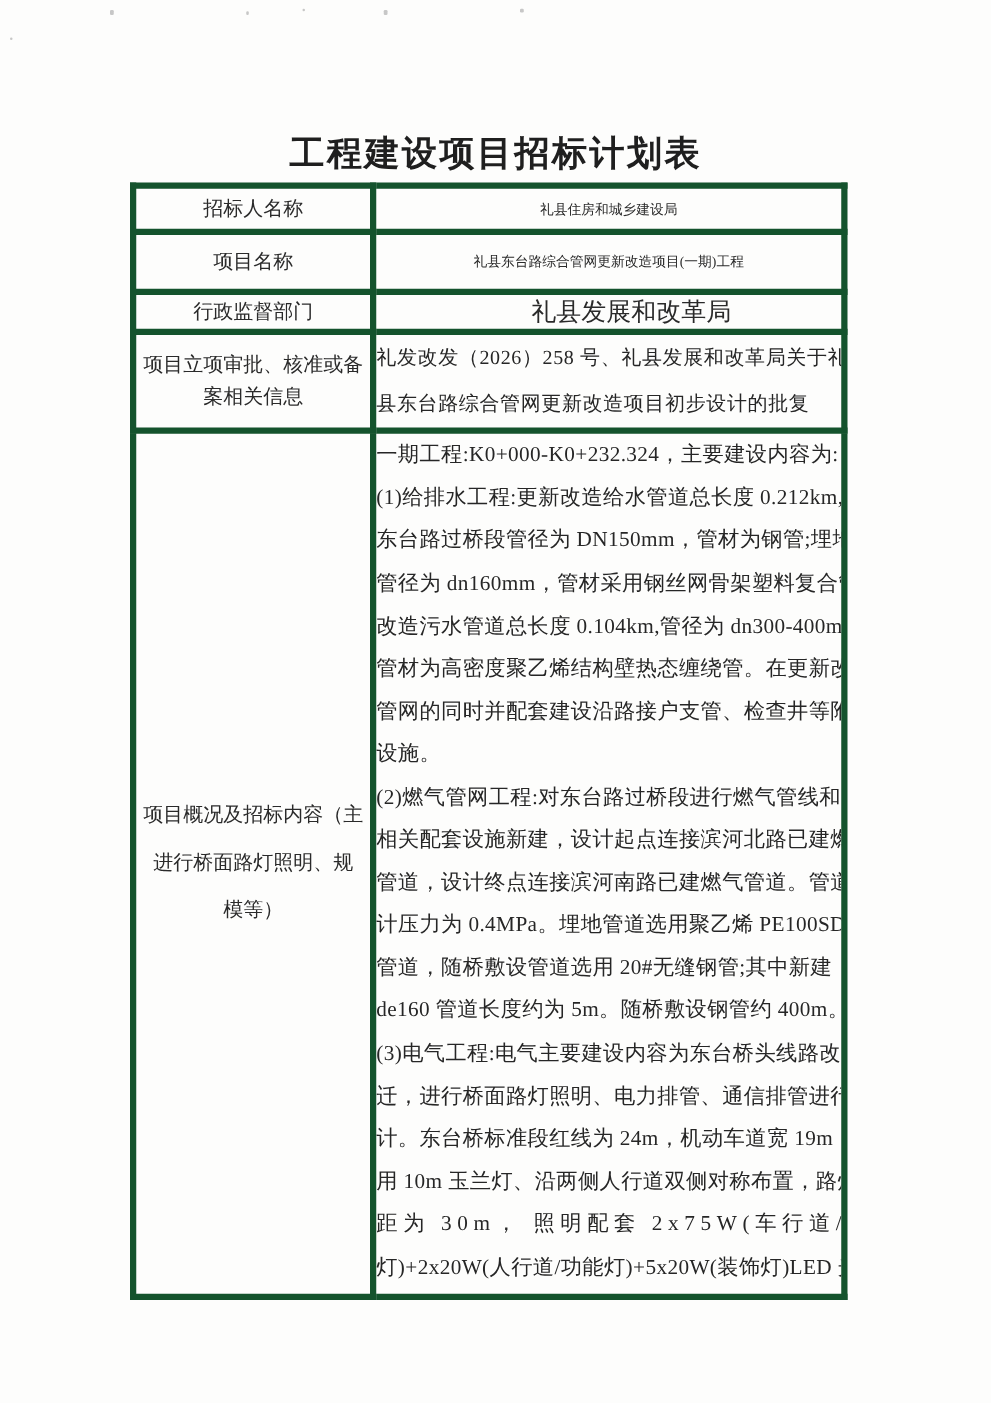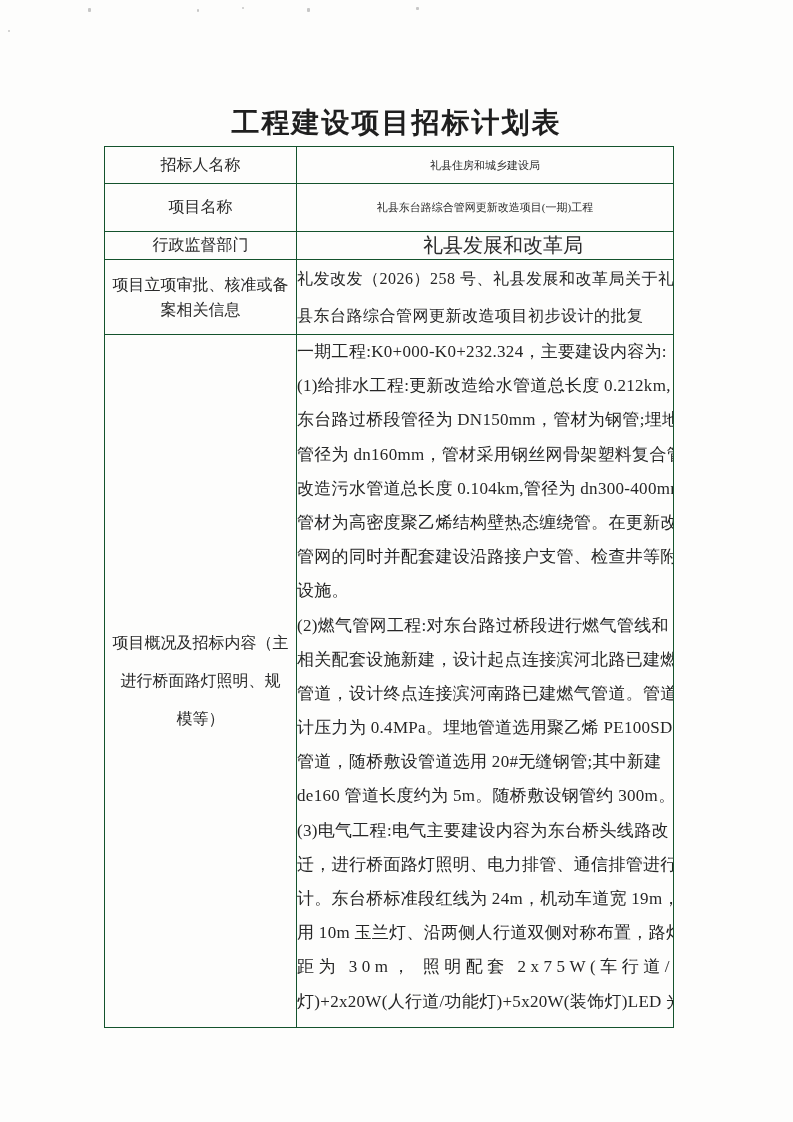"招标人名称" table.doc-table td { border: 1px solid #14532d -> 5px solid #14532d }
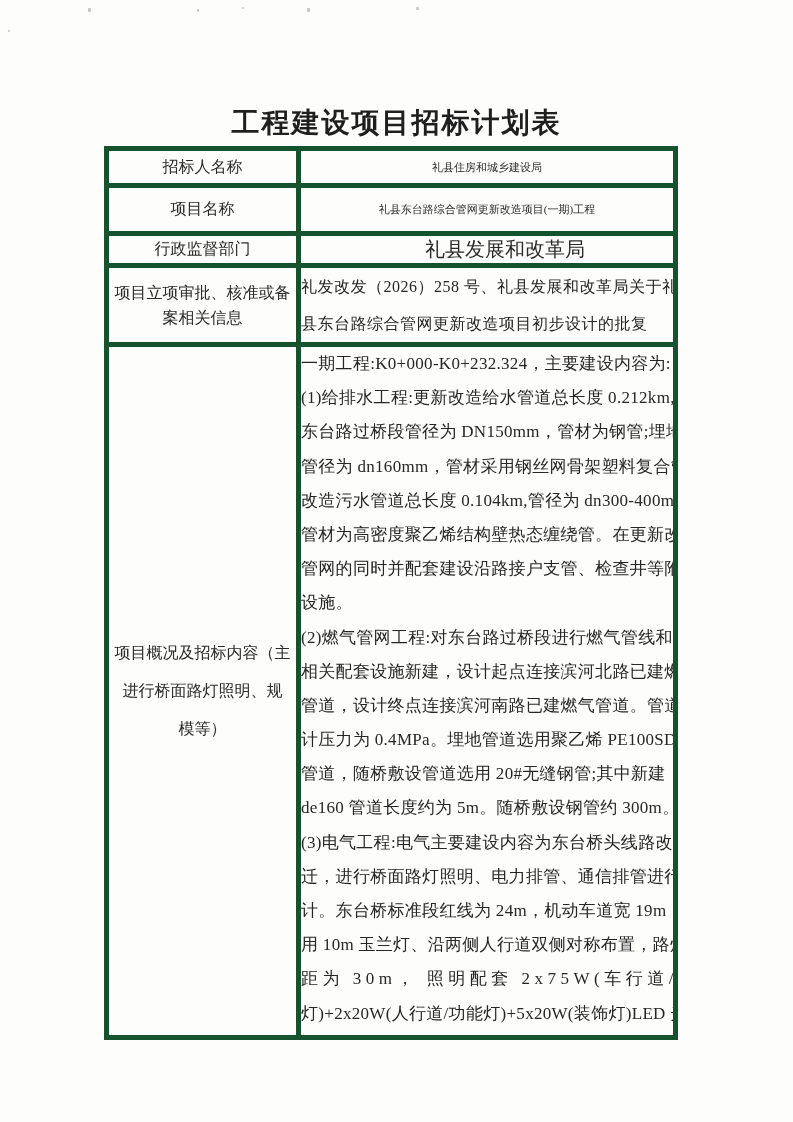"de160 管道长度约为 5m。随桥敷设钢管约 300m。" div.ov-line { text: 300m -> 400m }
